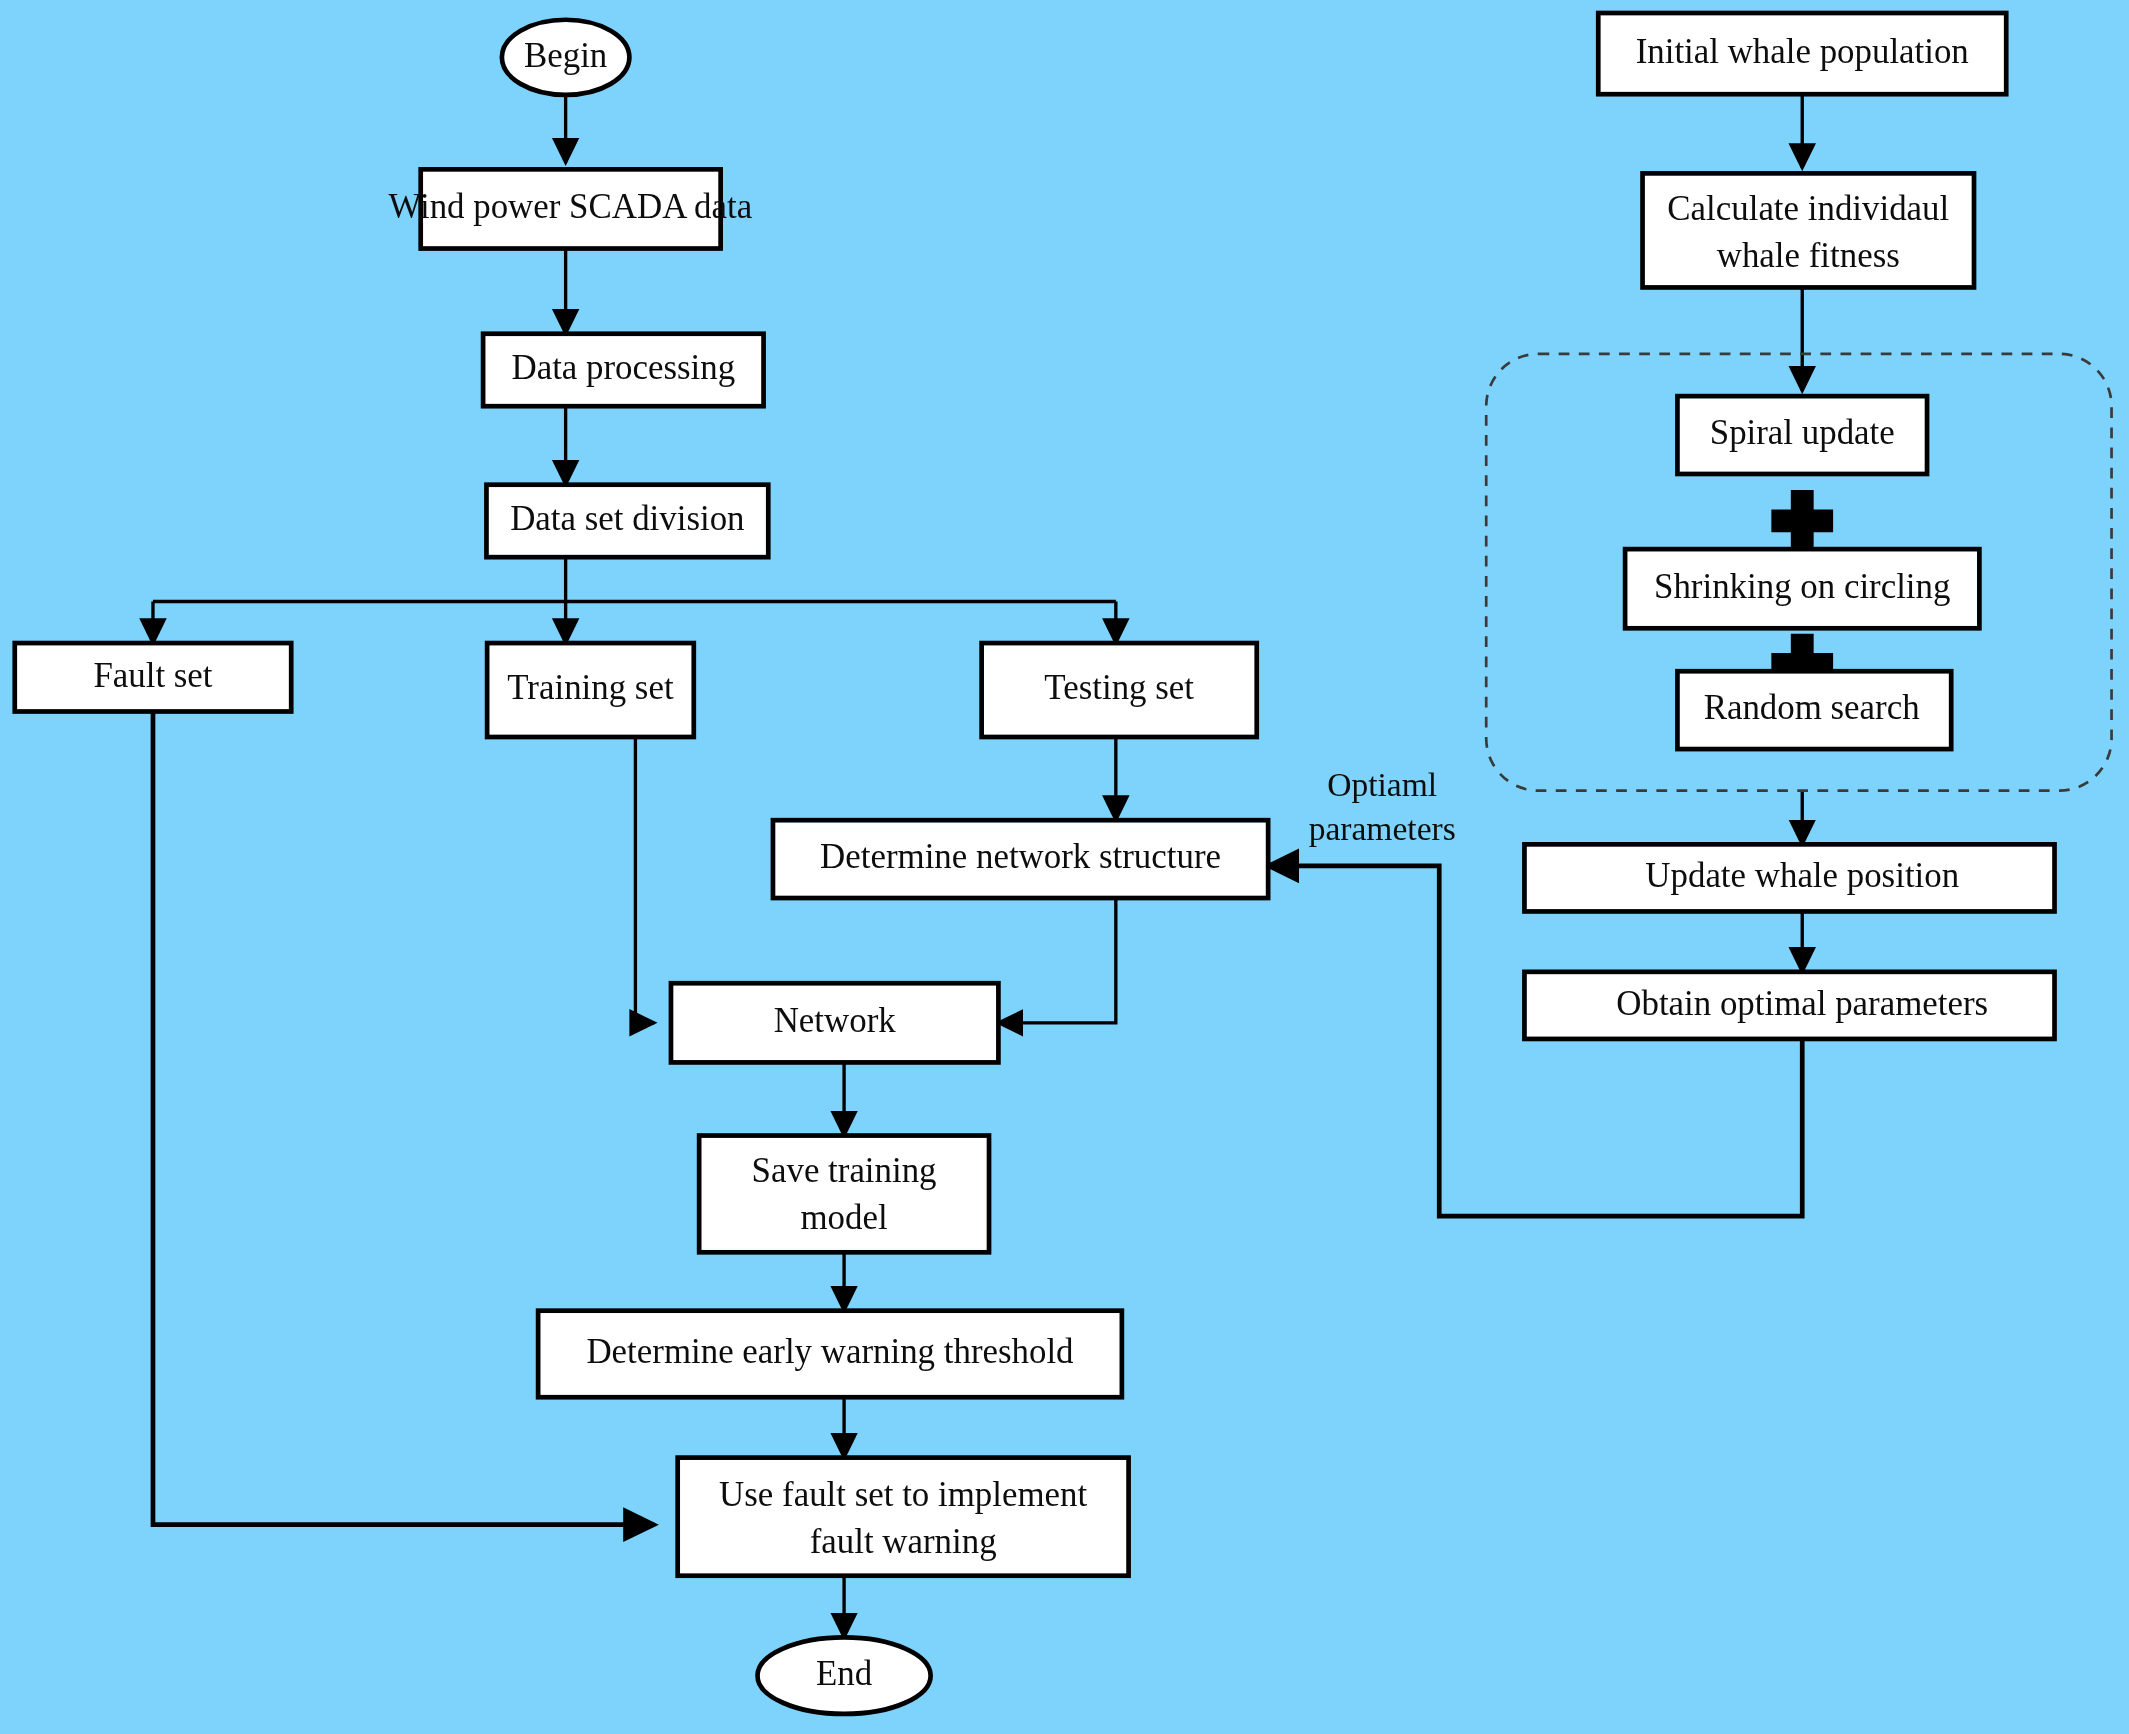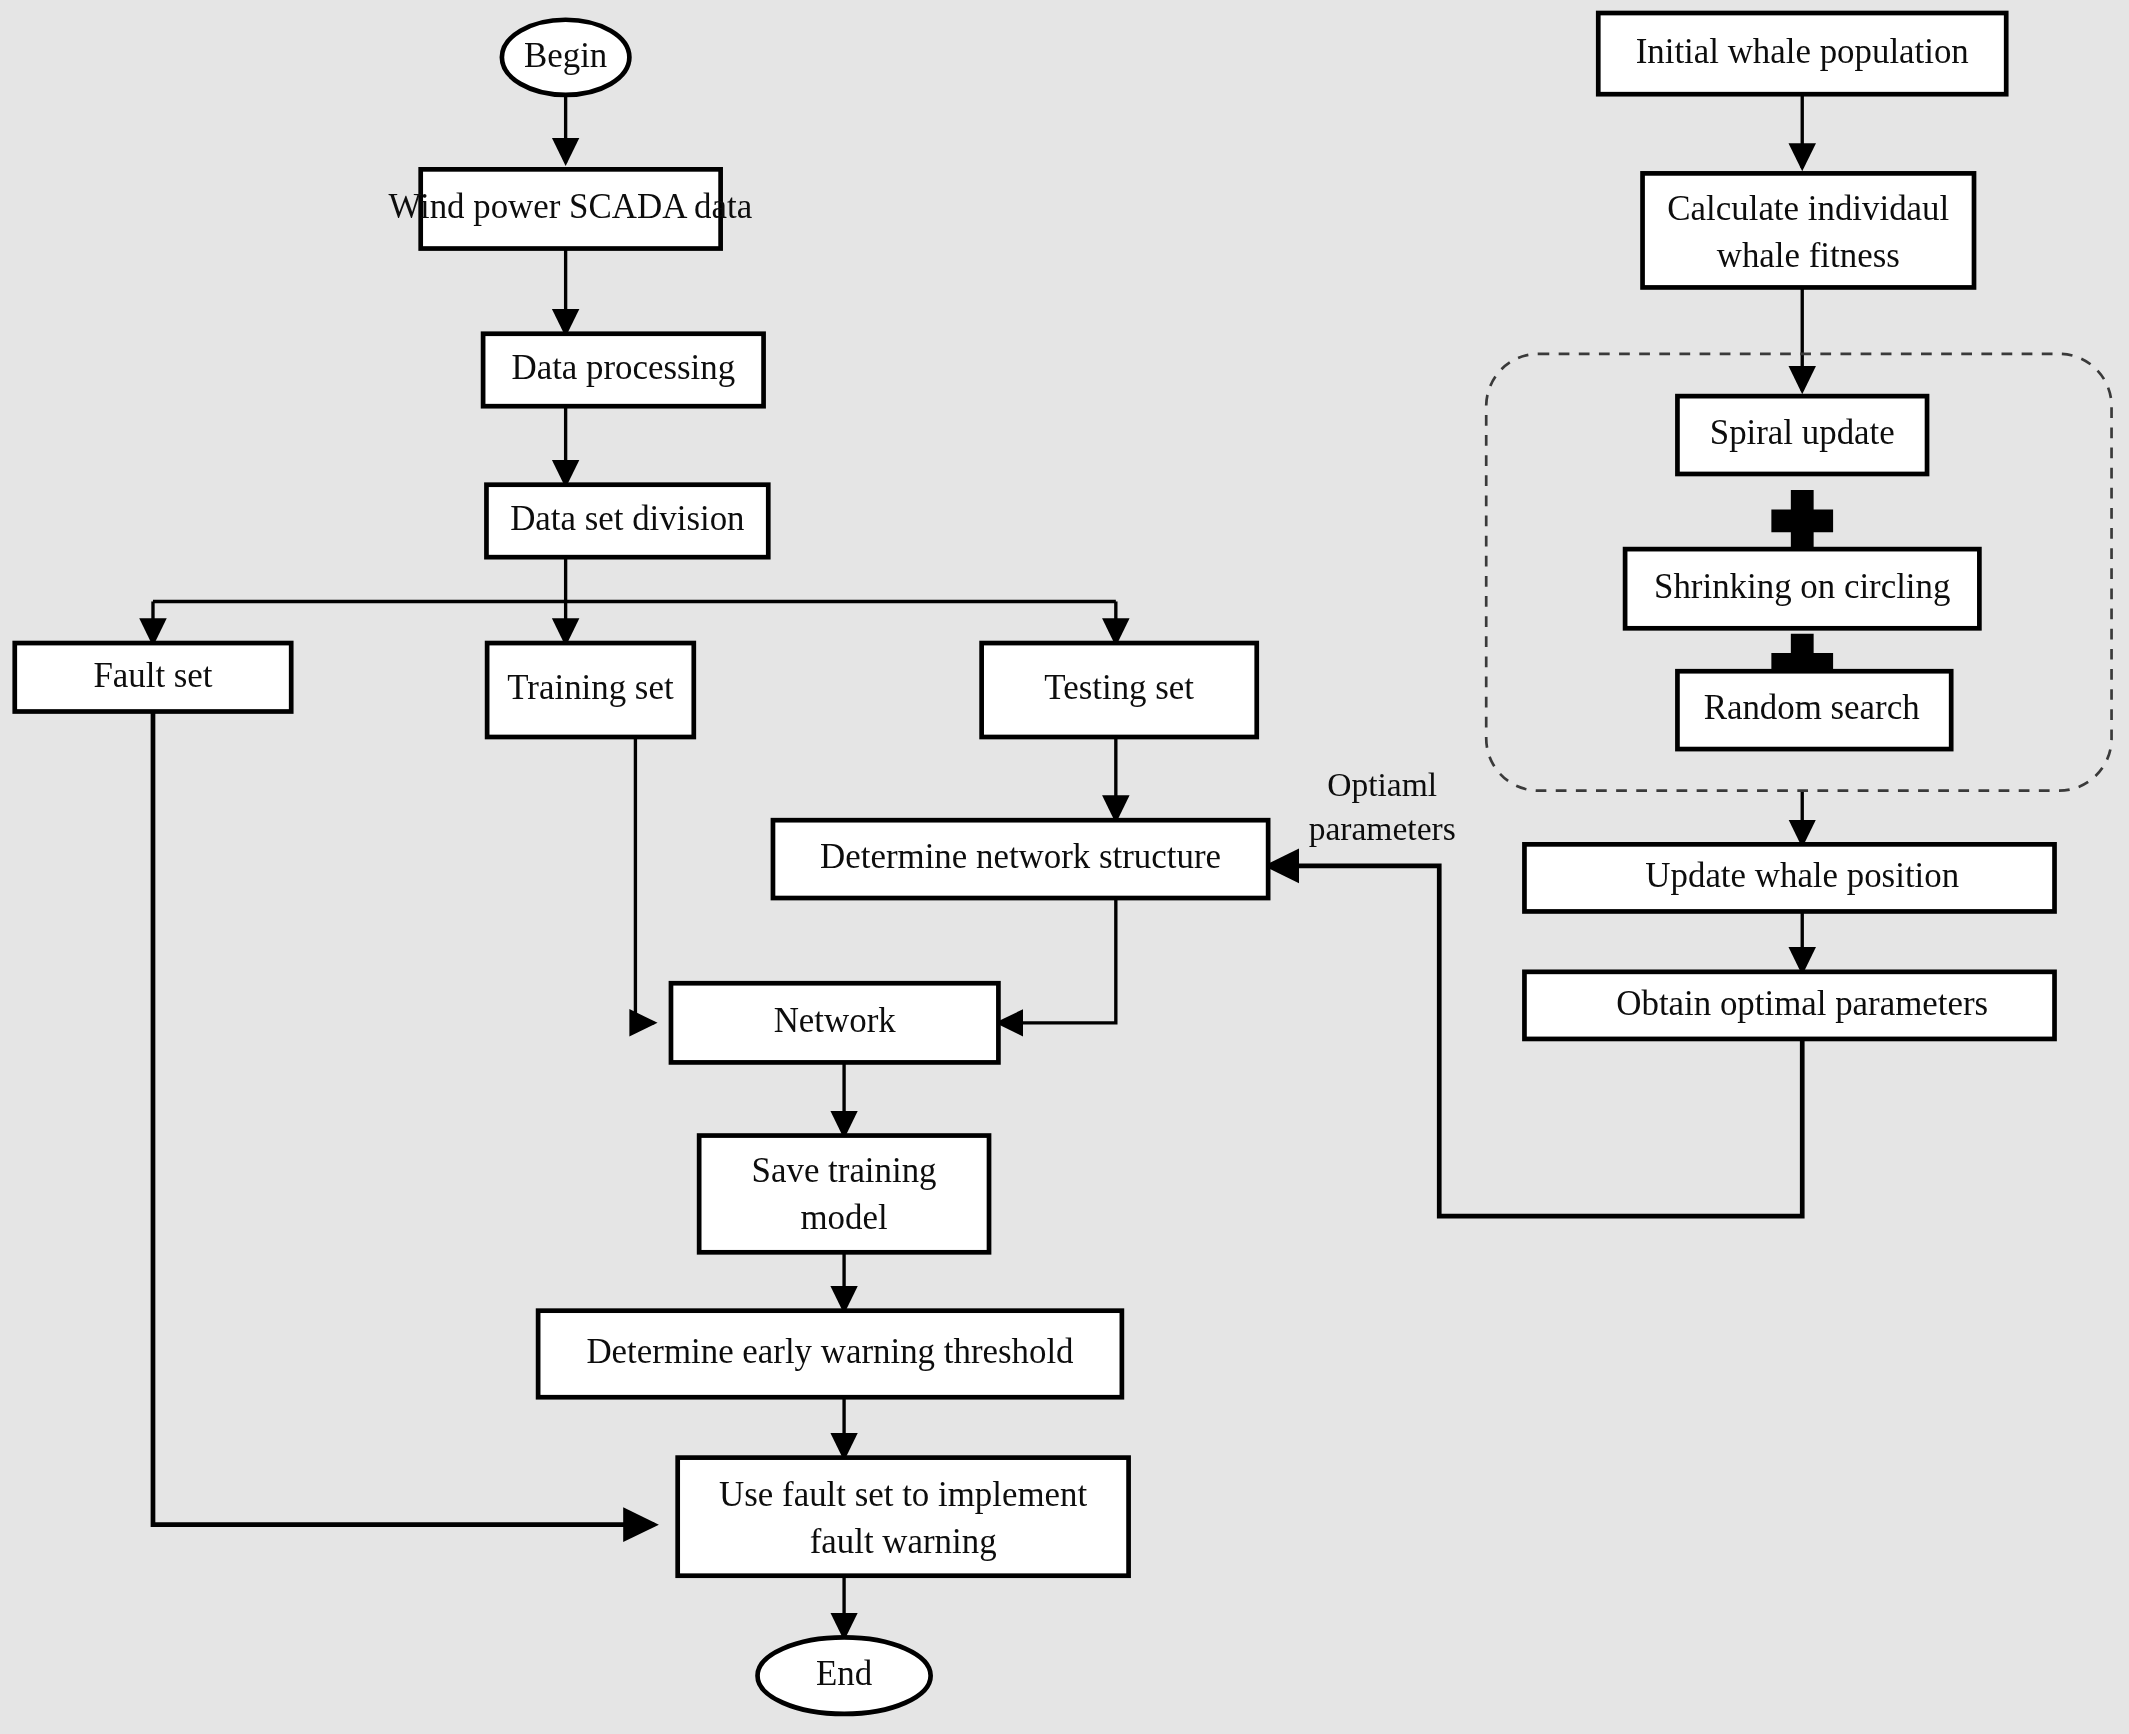"Begin" #flow-root { background: #e5e5e5 -> #7dd3fc }
